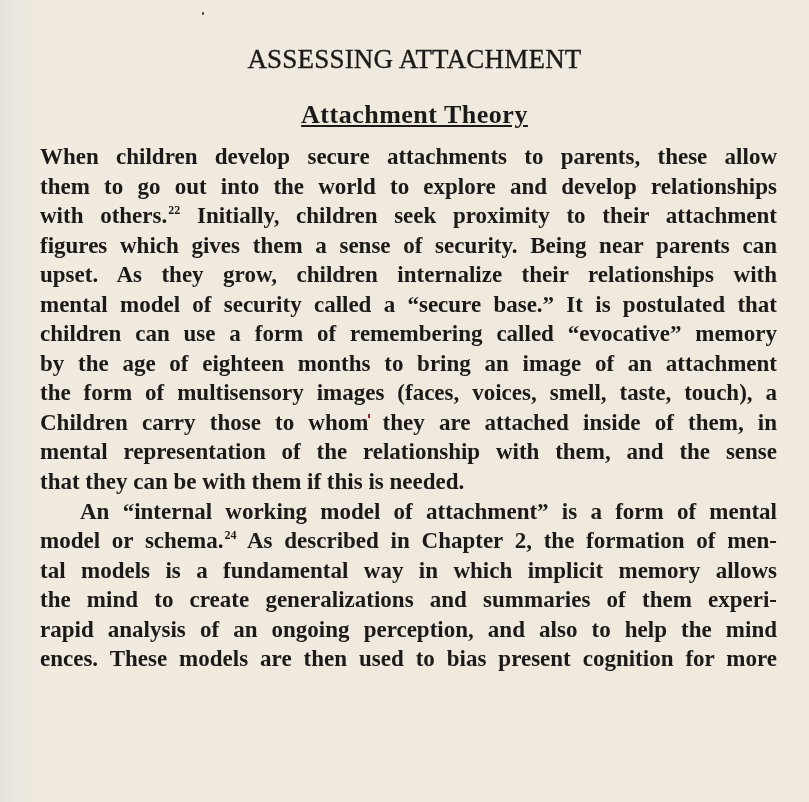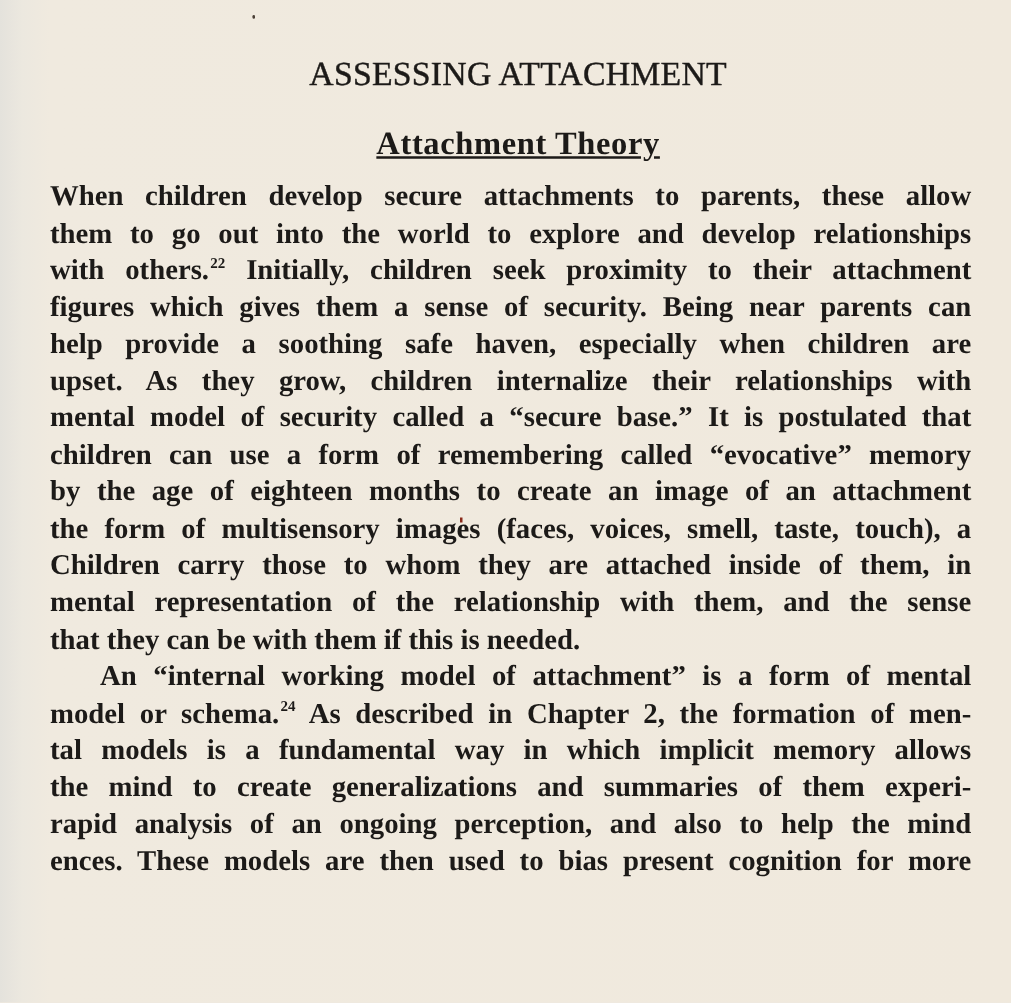"help provide a soothing safe" span.line { html: <span><span>help provide a soothing safe haven, especially when children are</span></span> -> none }
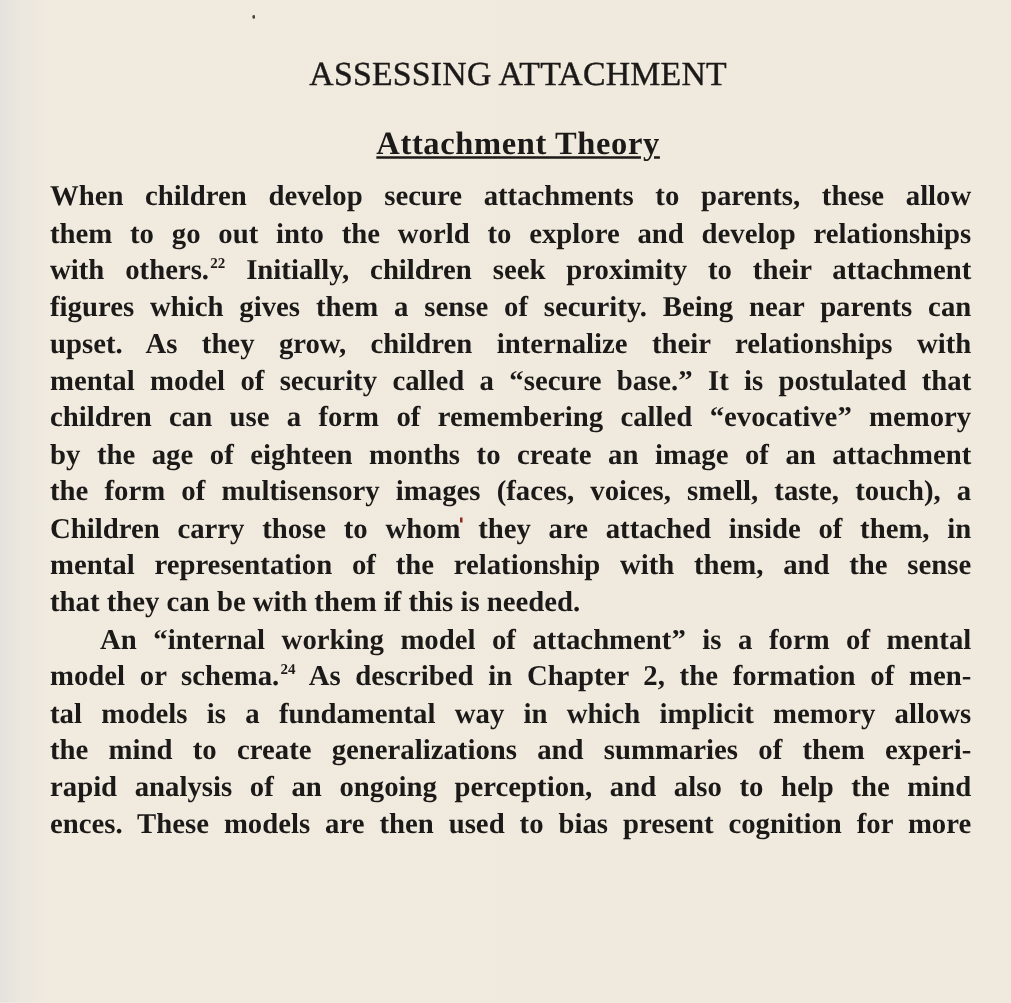"by the age of eighteen" span { text: create -> bring }
